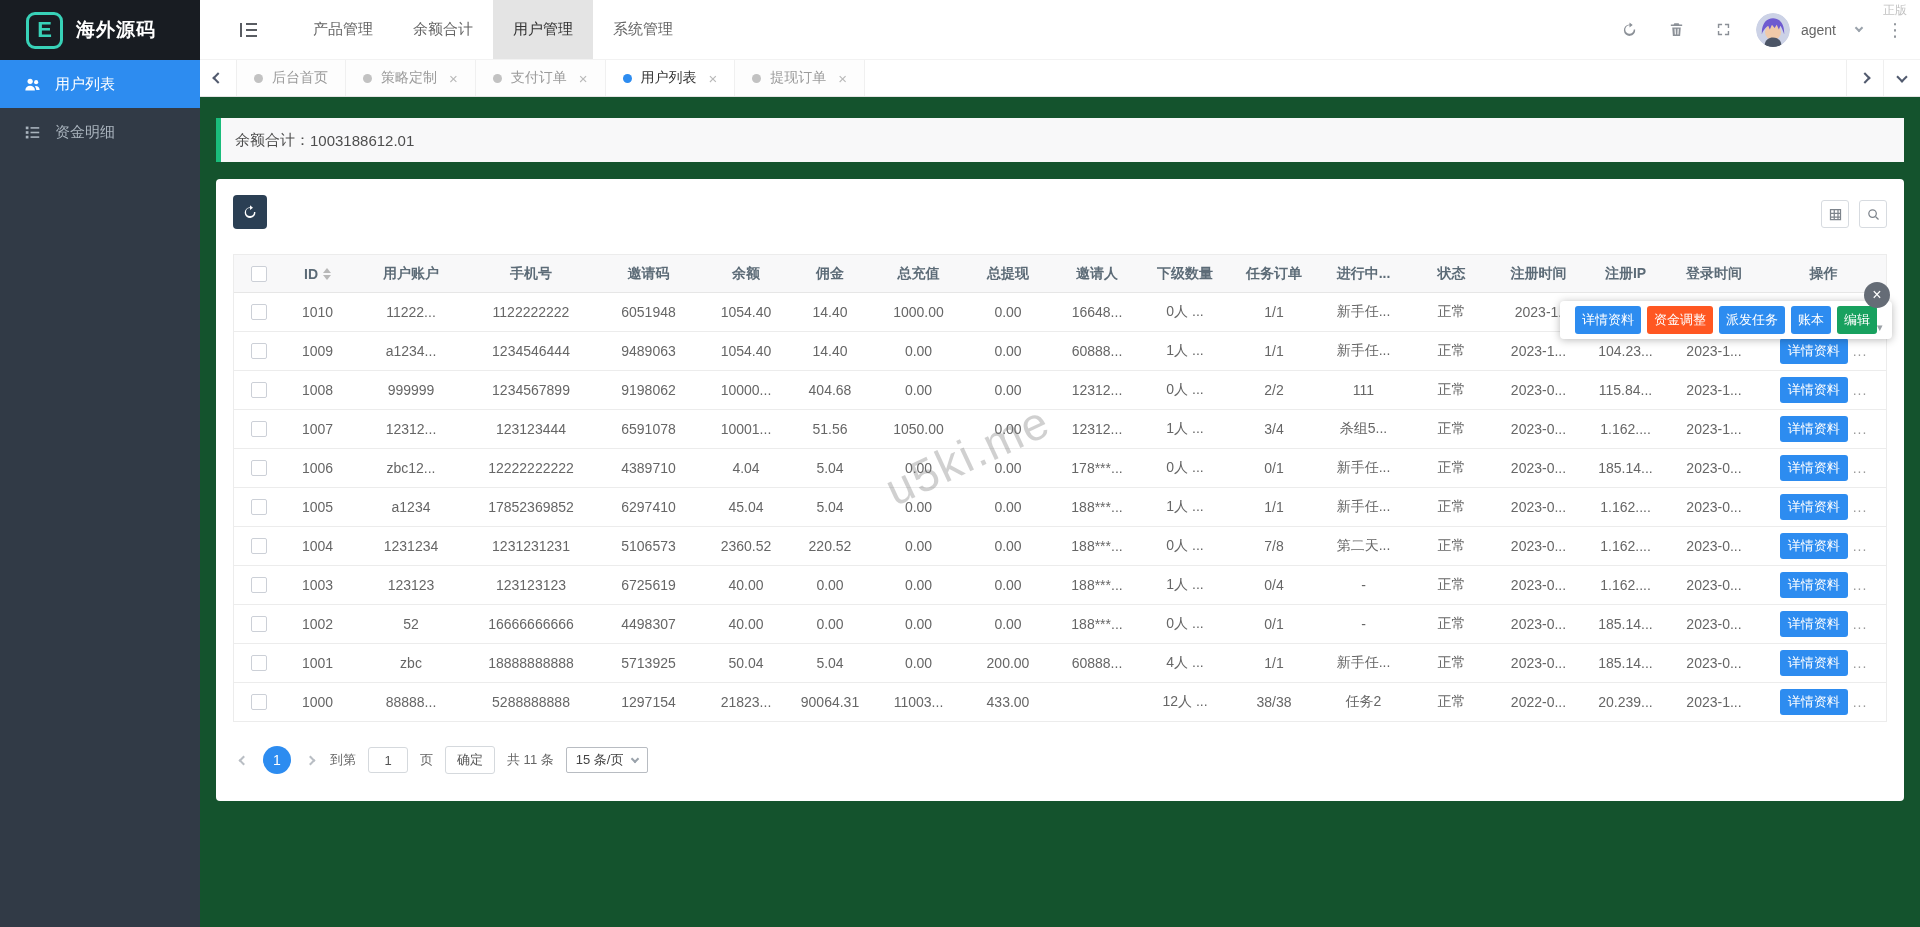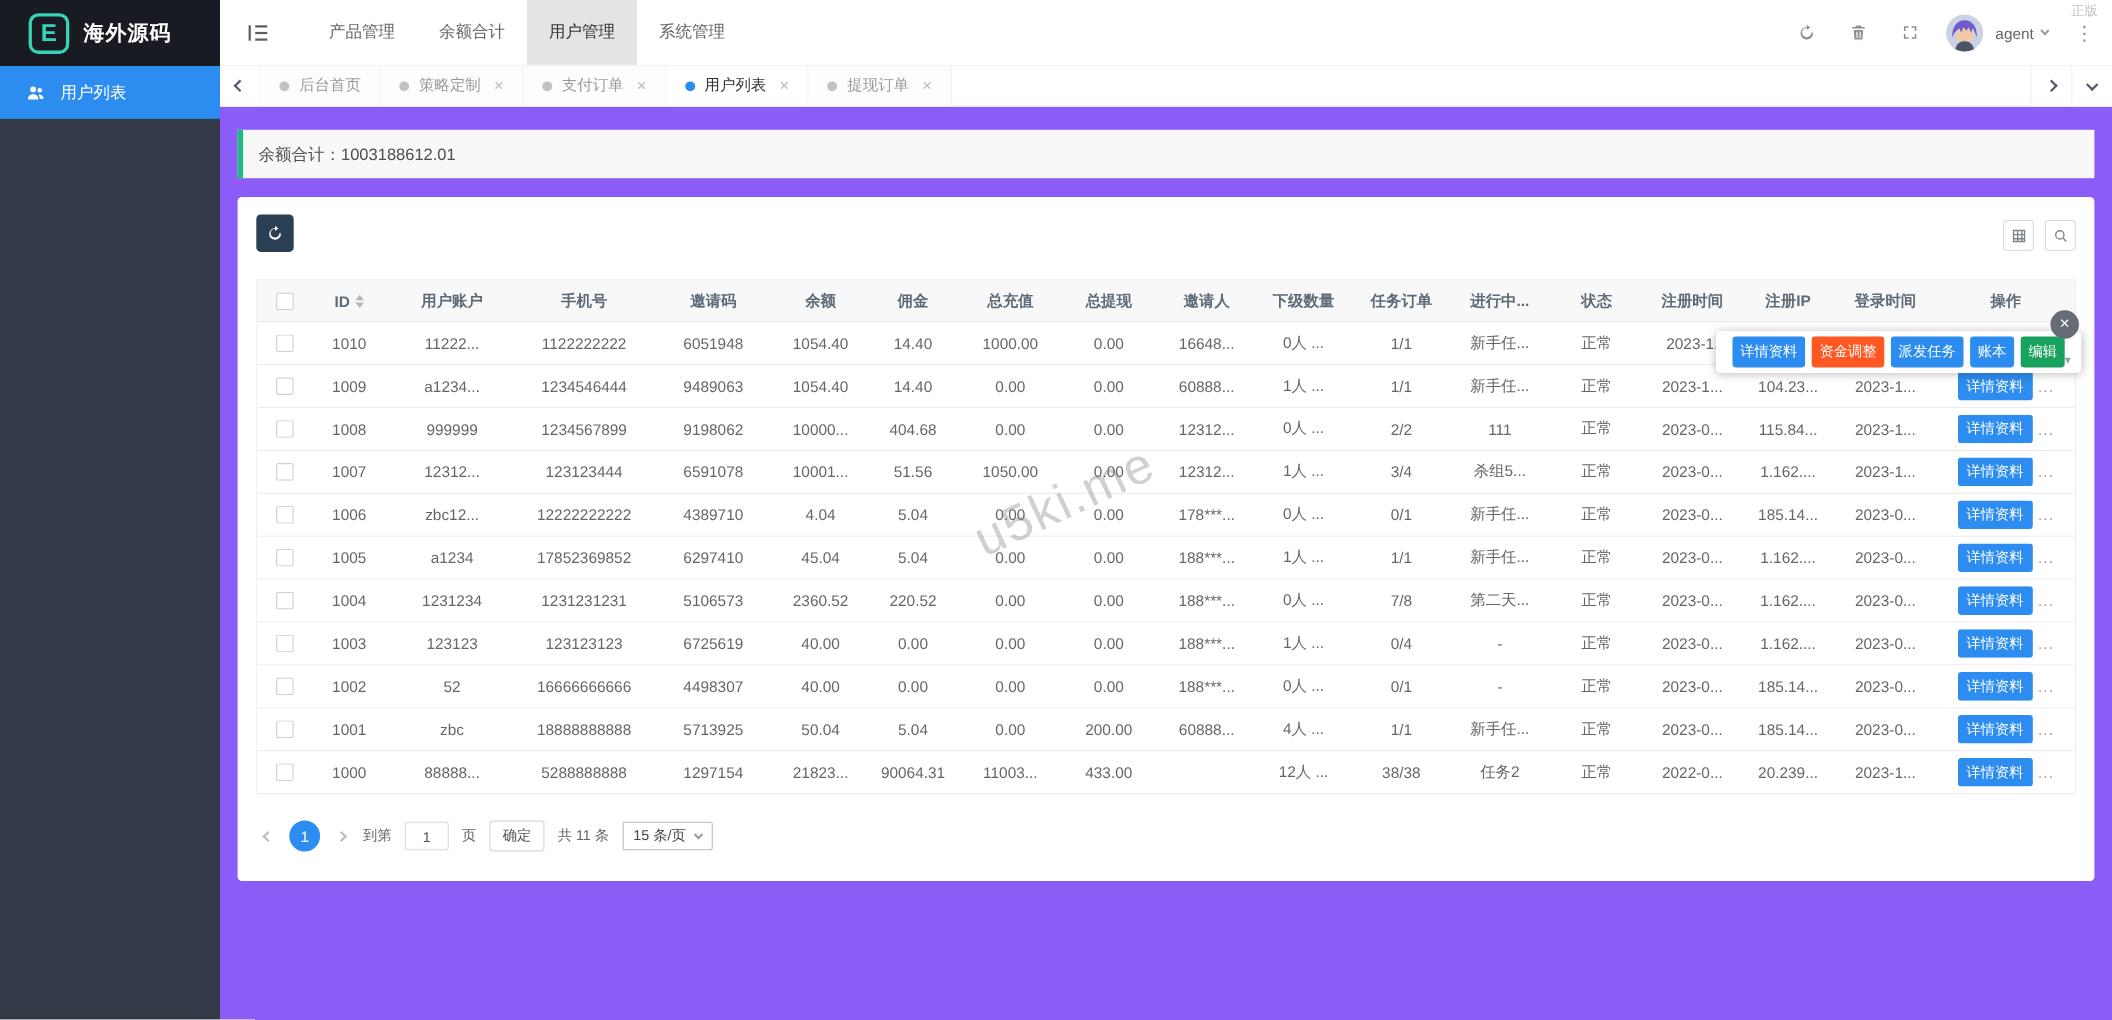"产品管理" .navbar { left: 186px -> 200px }
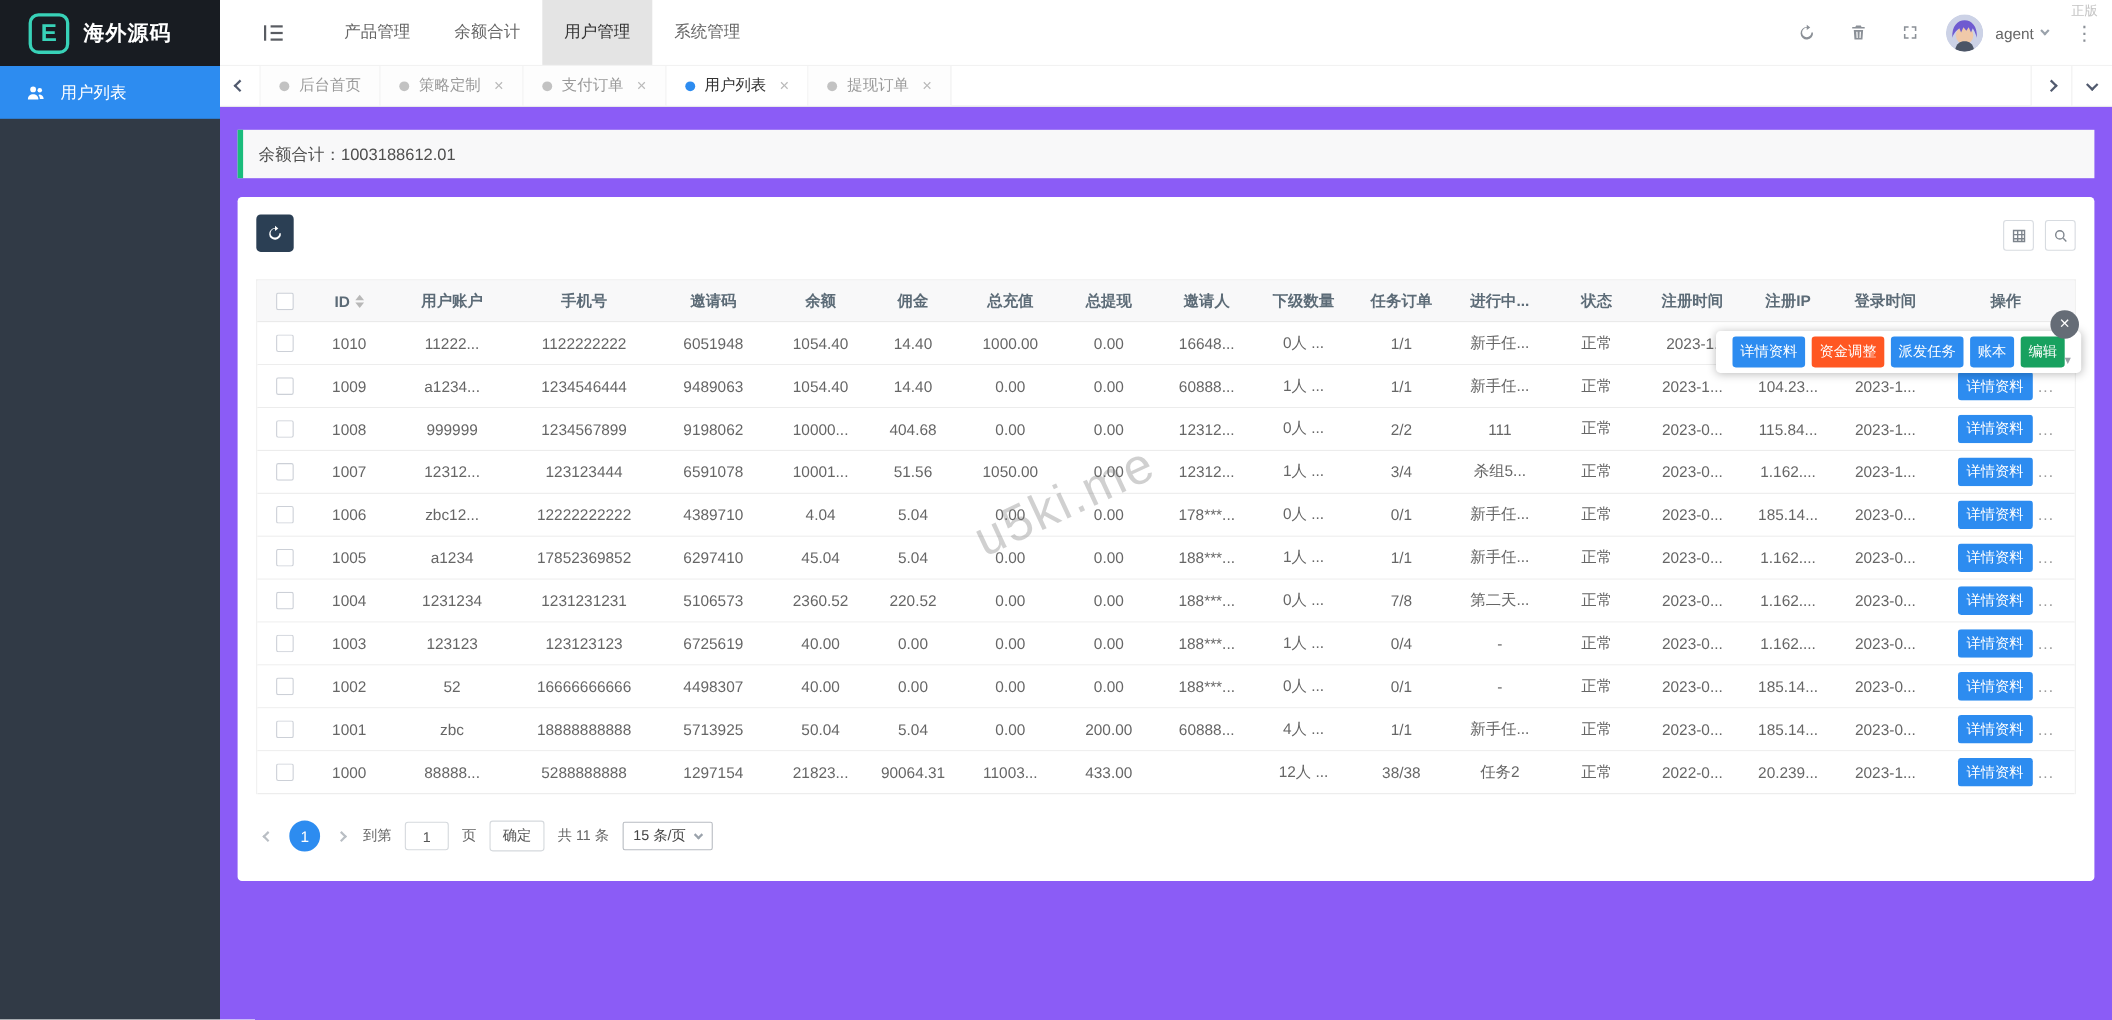"agent" .username { gap: 7px -> 20px }
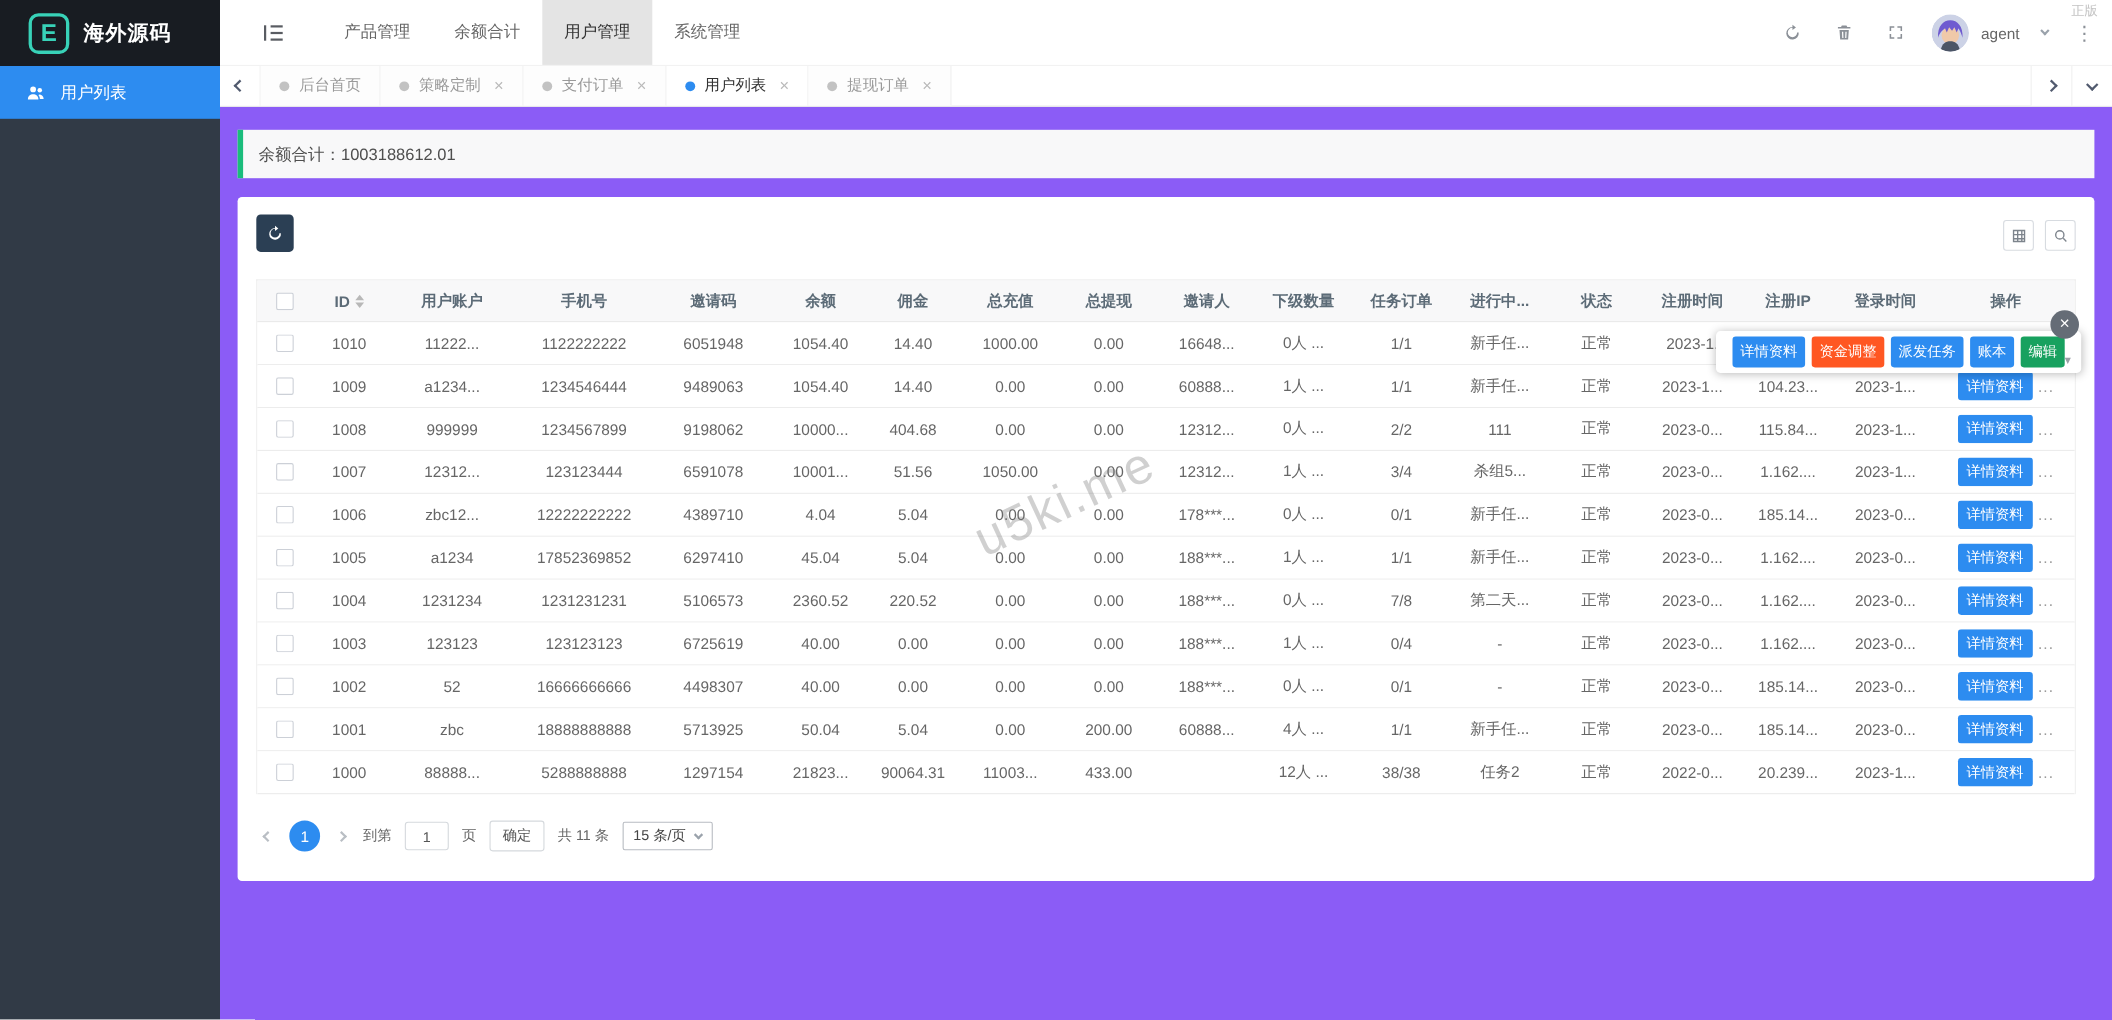"资金明细" div.side-item { html: none -> <div> <span> <svg> <rect></rect> <rect></rect> <rect></rect> <rect></rect> <rect></rect> <rect></rect> </svg> </span> <span>资金明细</span> </div> }
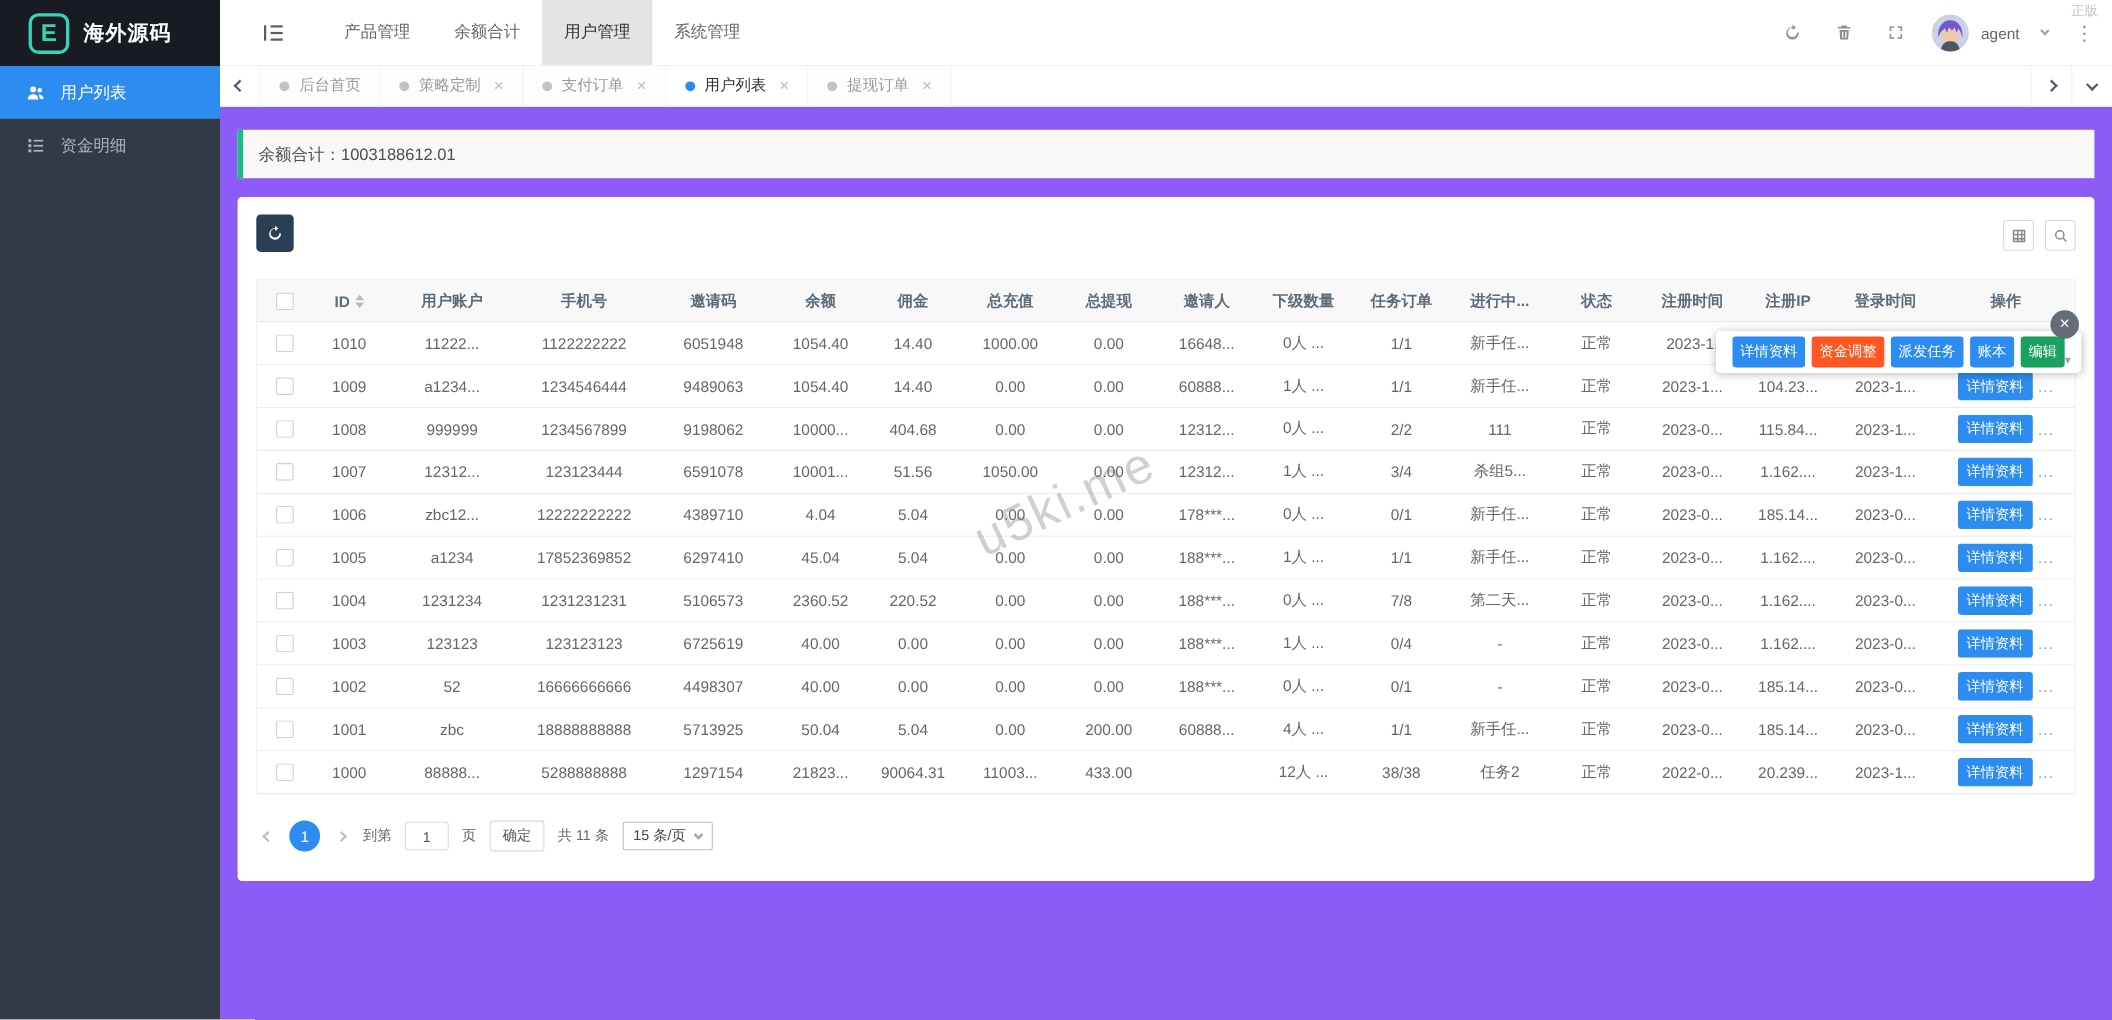"余额合计：" .content { background: #8b5cf6 -> #14532d }
